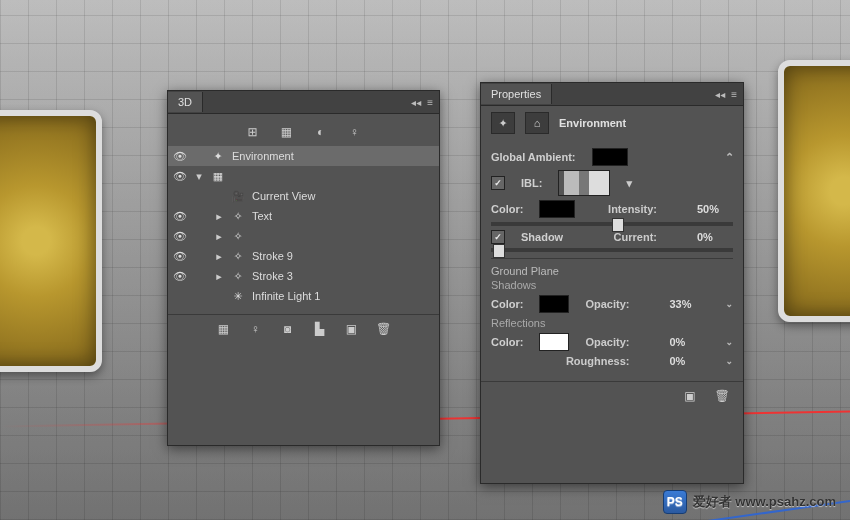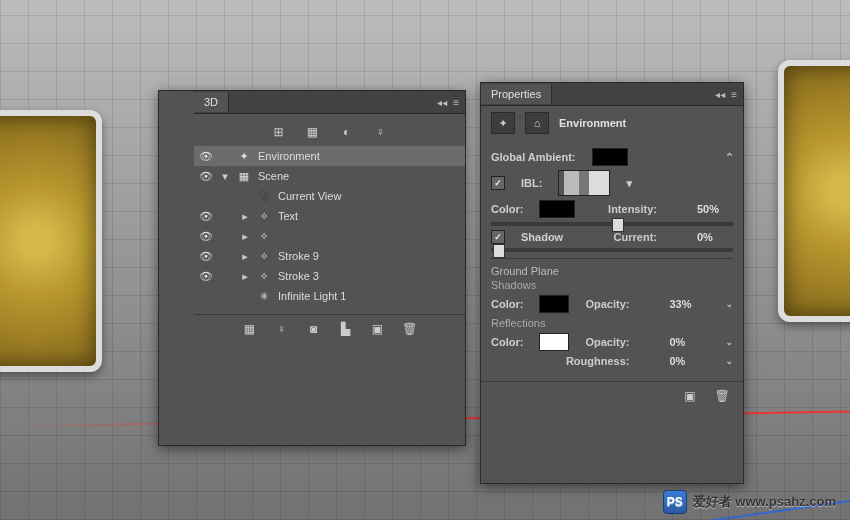"3D" div.panel { left: 158px -> 167px; padding-left: 35px -> none }
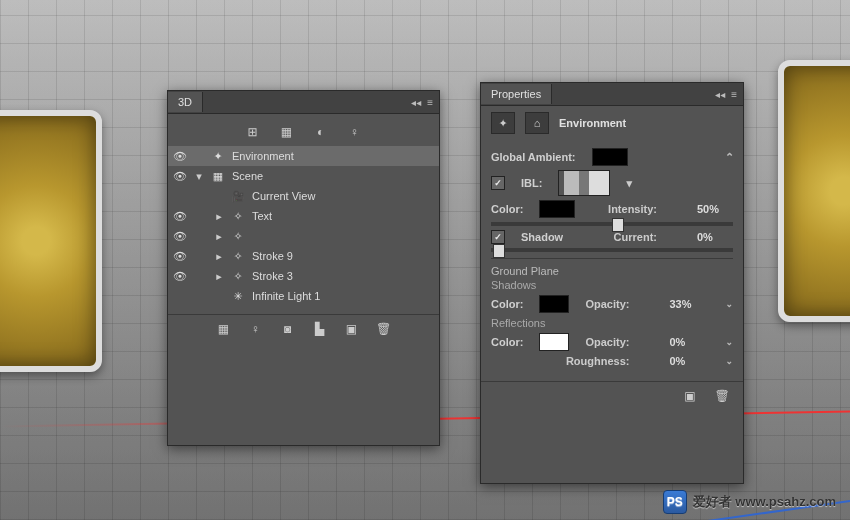"Scene" span.row-label { html: <span>Scene</span> -> none }
